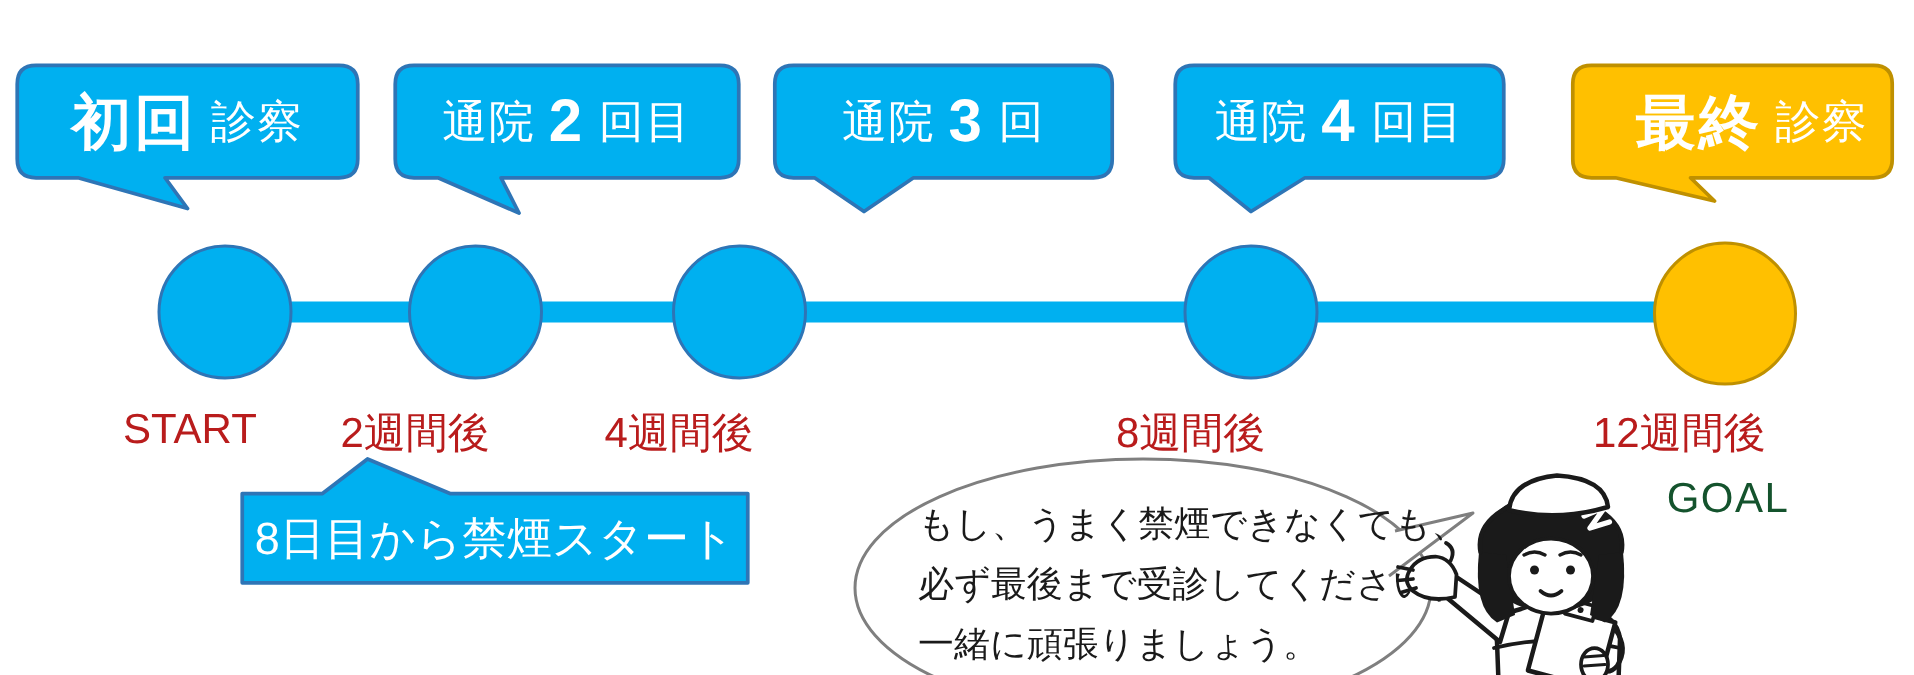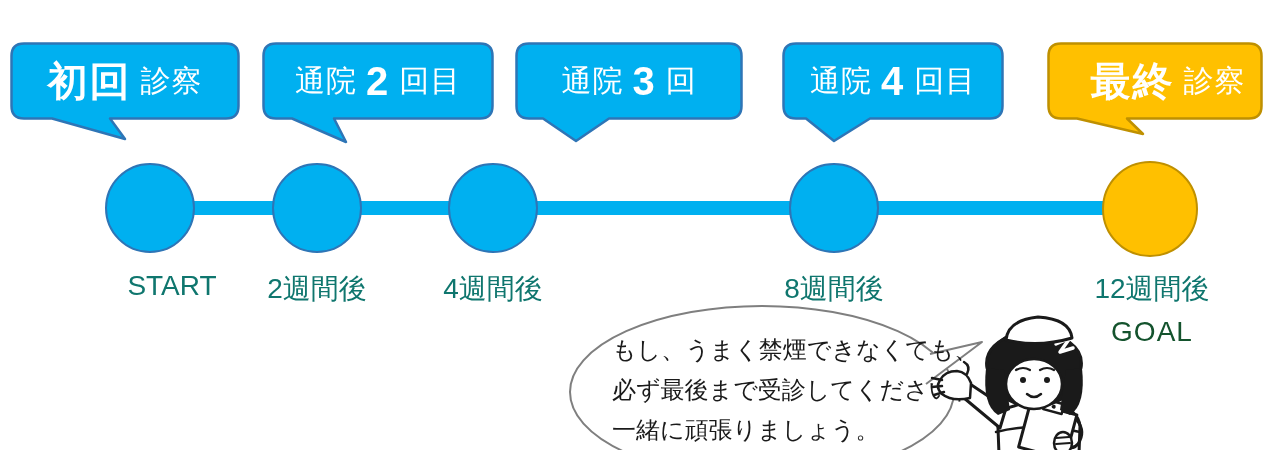"START" .ms-label { color: #0f766e -> #b91c1c; text-align: center -> none }
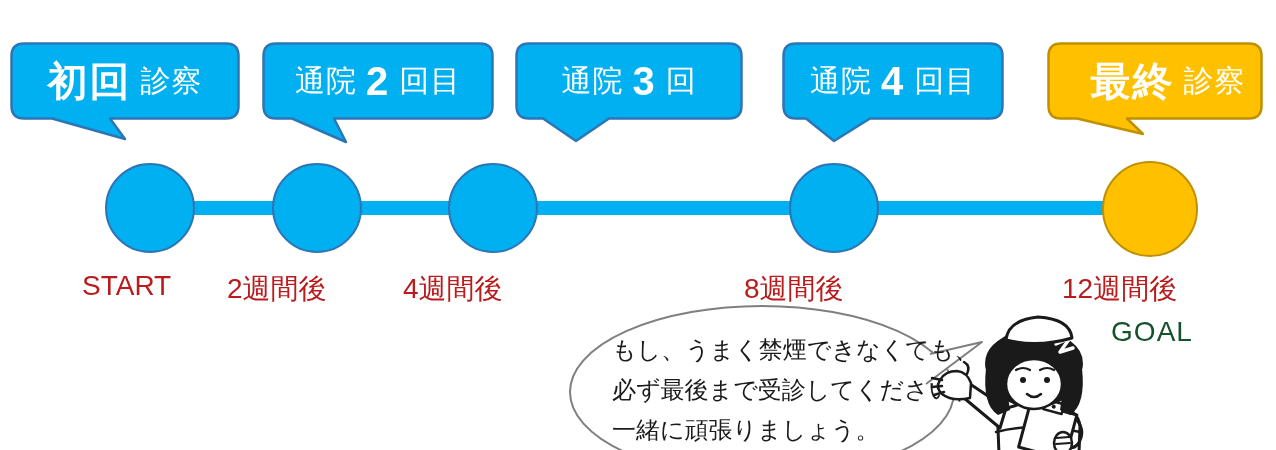"8日目から禁煙スタート" div.note { html: none -> <div> <svg> <path></path> </svg> <div>8日目から禁煙スタート</div> </div> }
